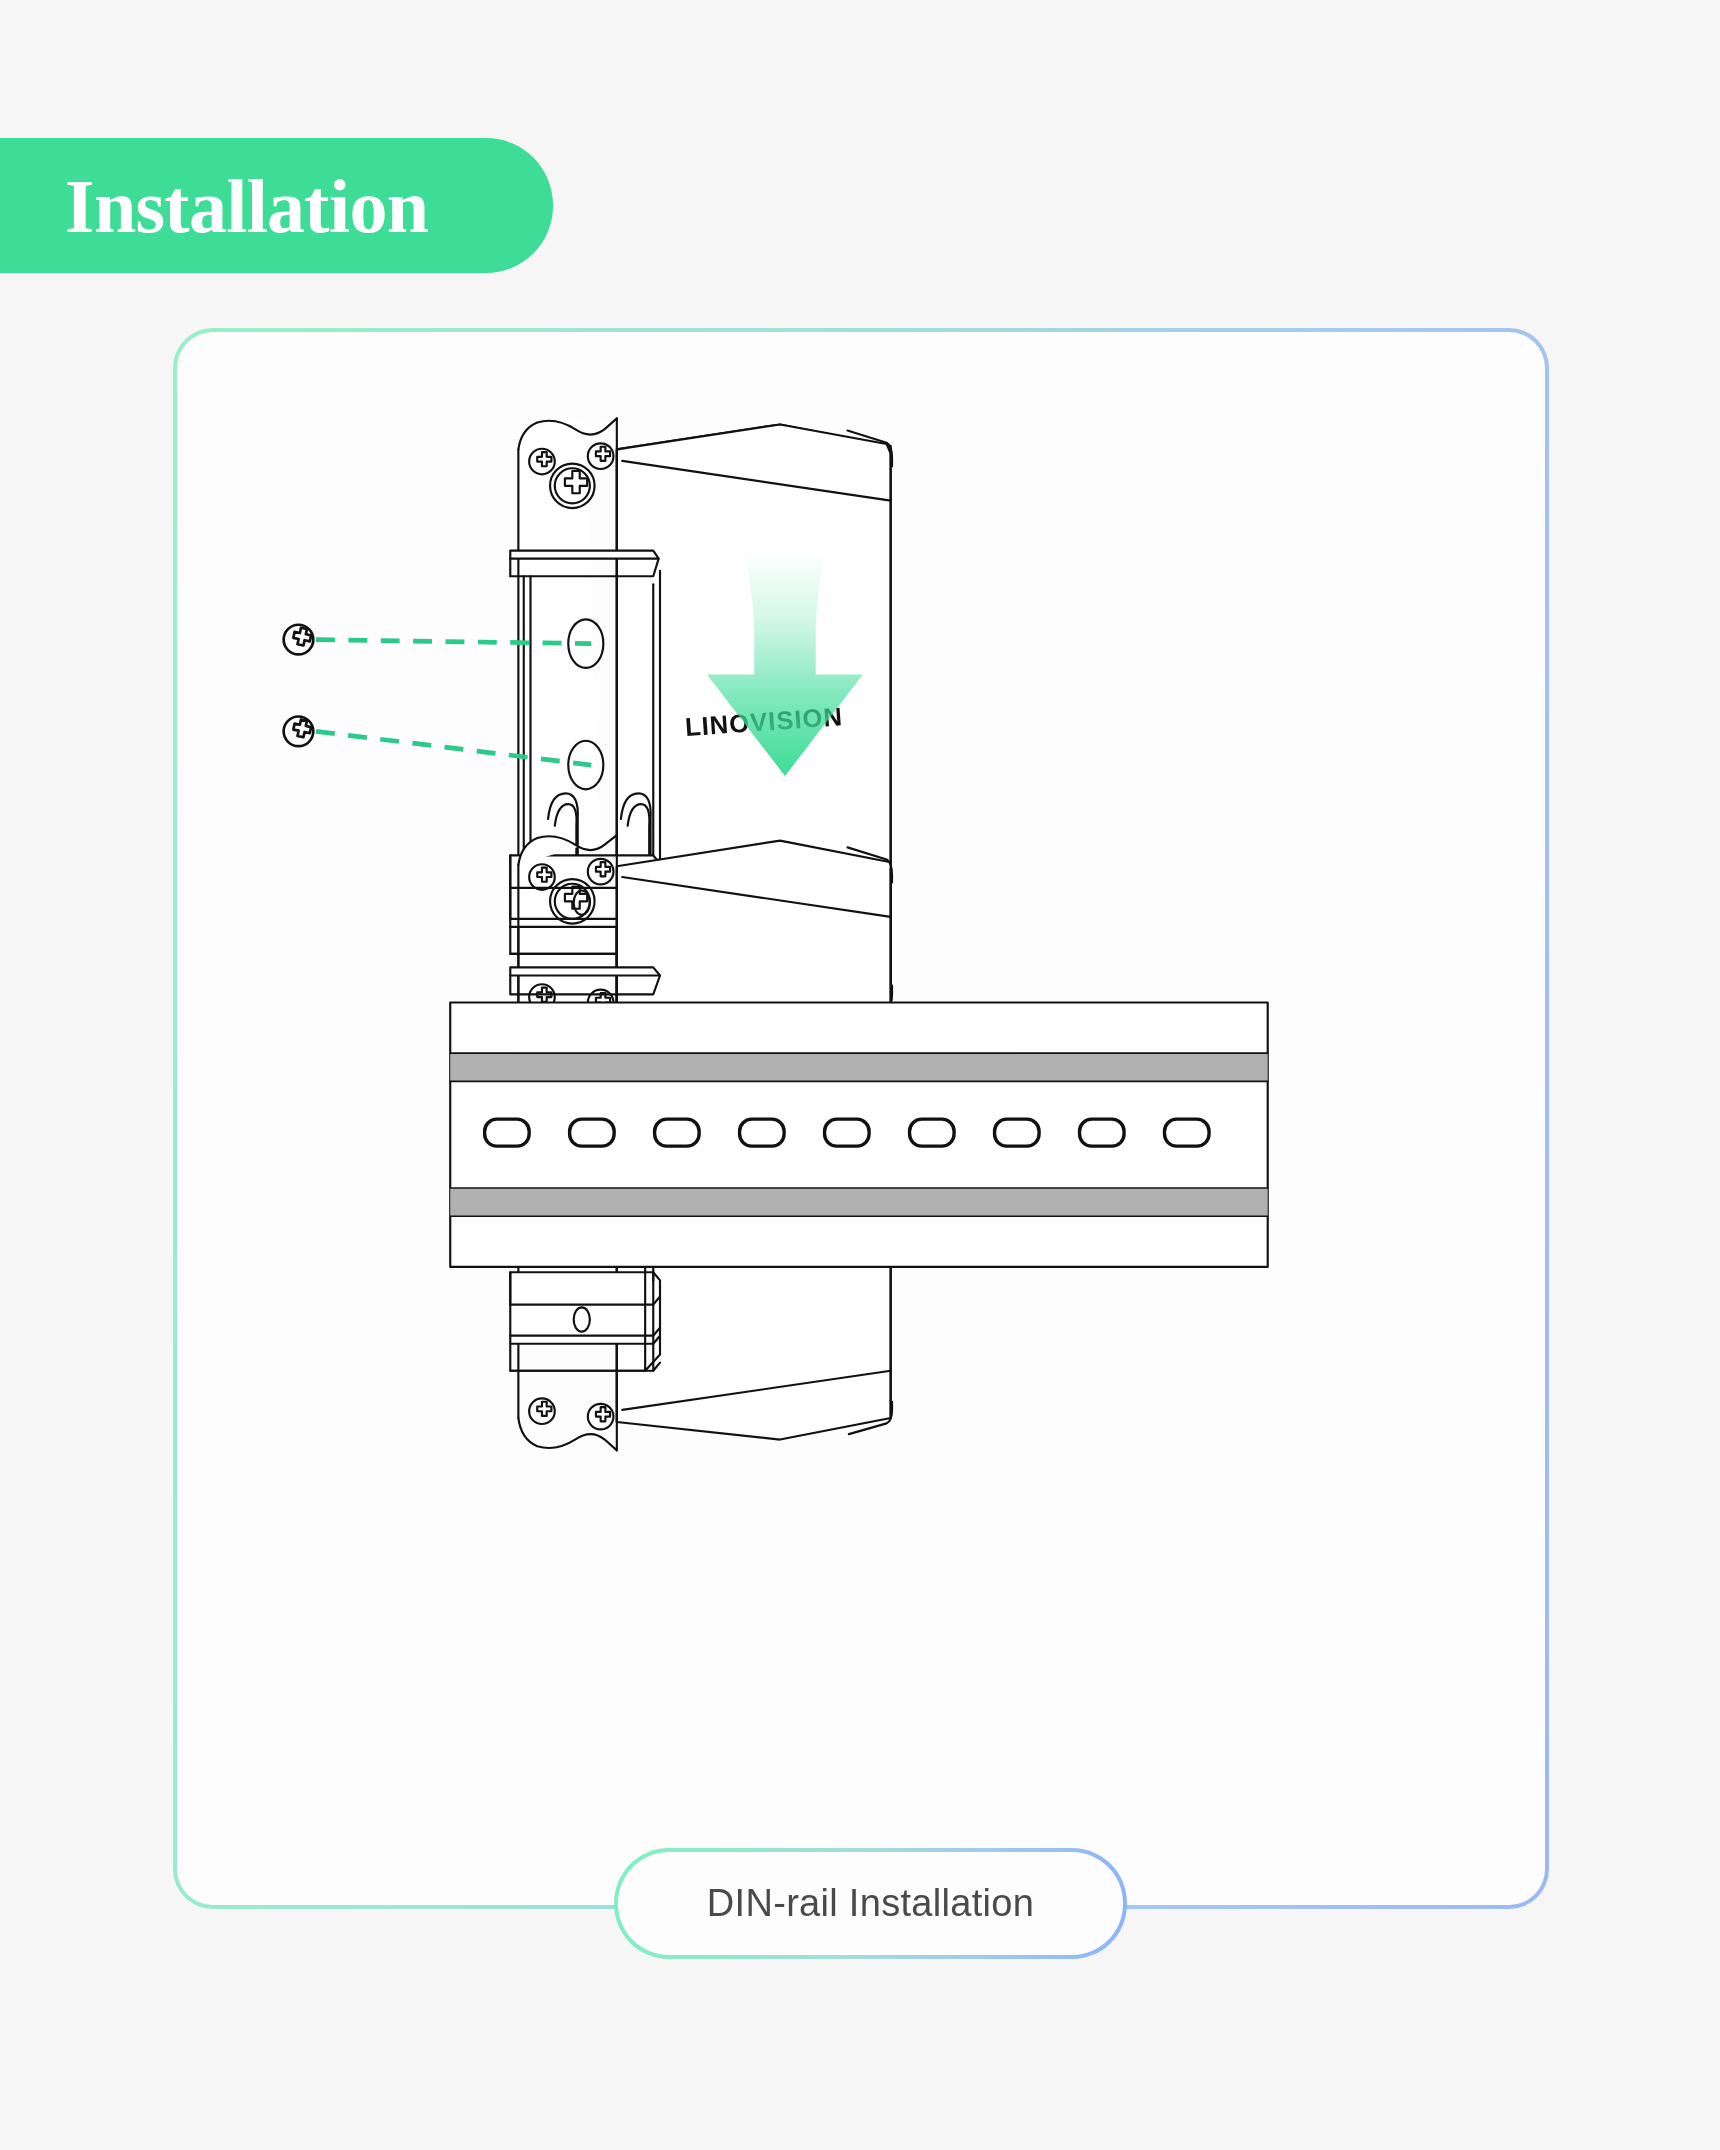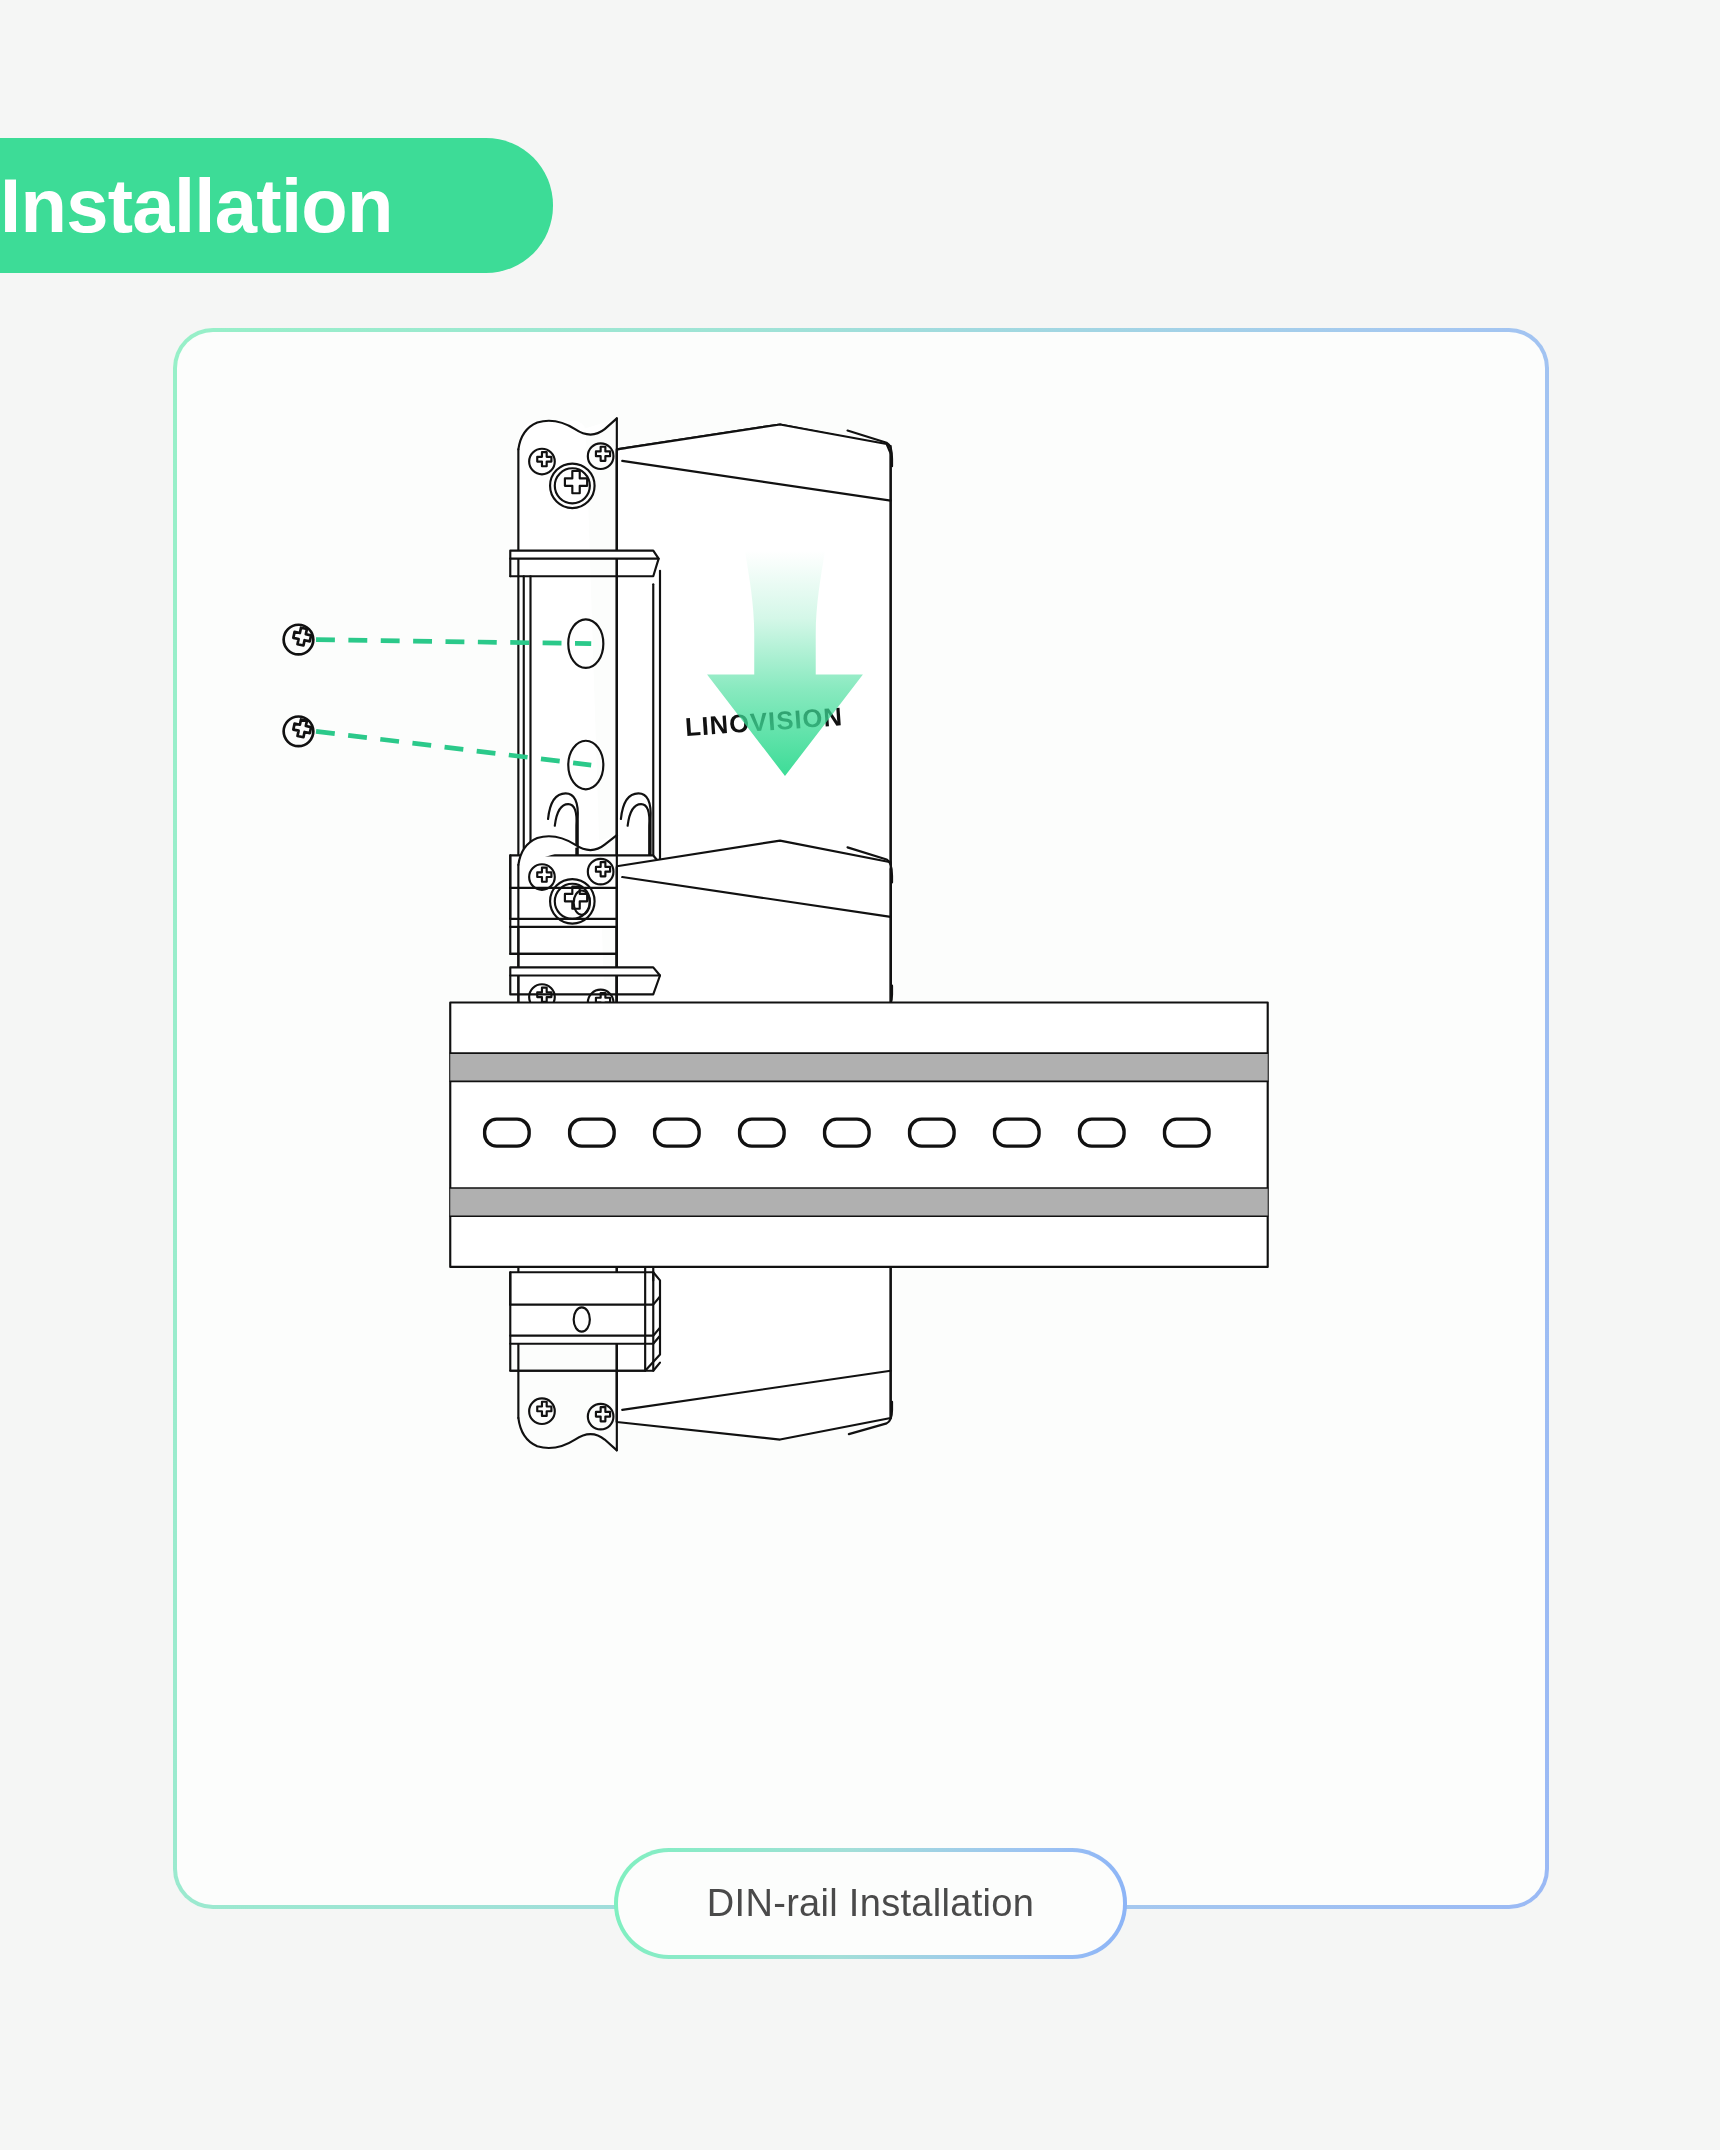"Installation" #header-pill { font-family: none -> Liberation Serif, serif; padding-left: none -> 65px }
